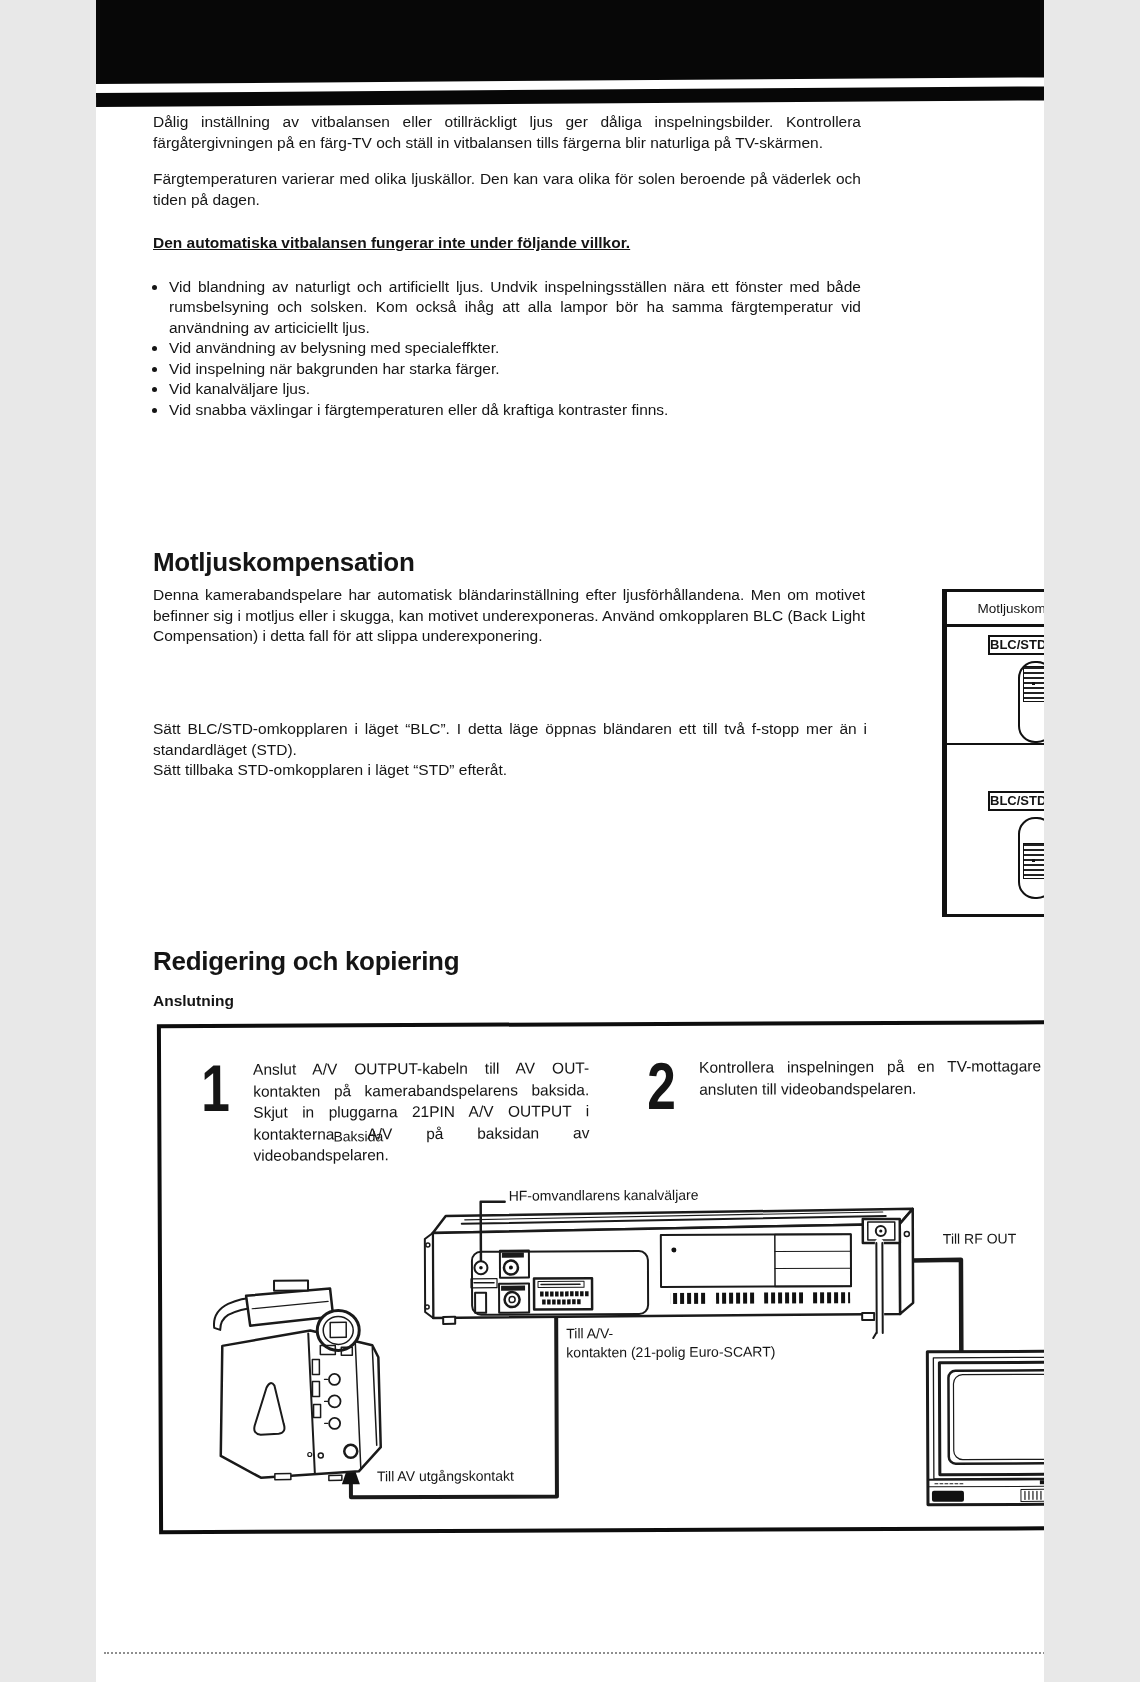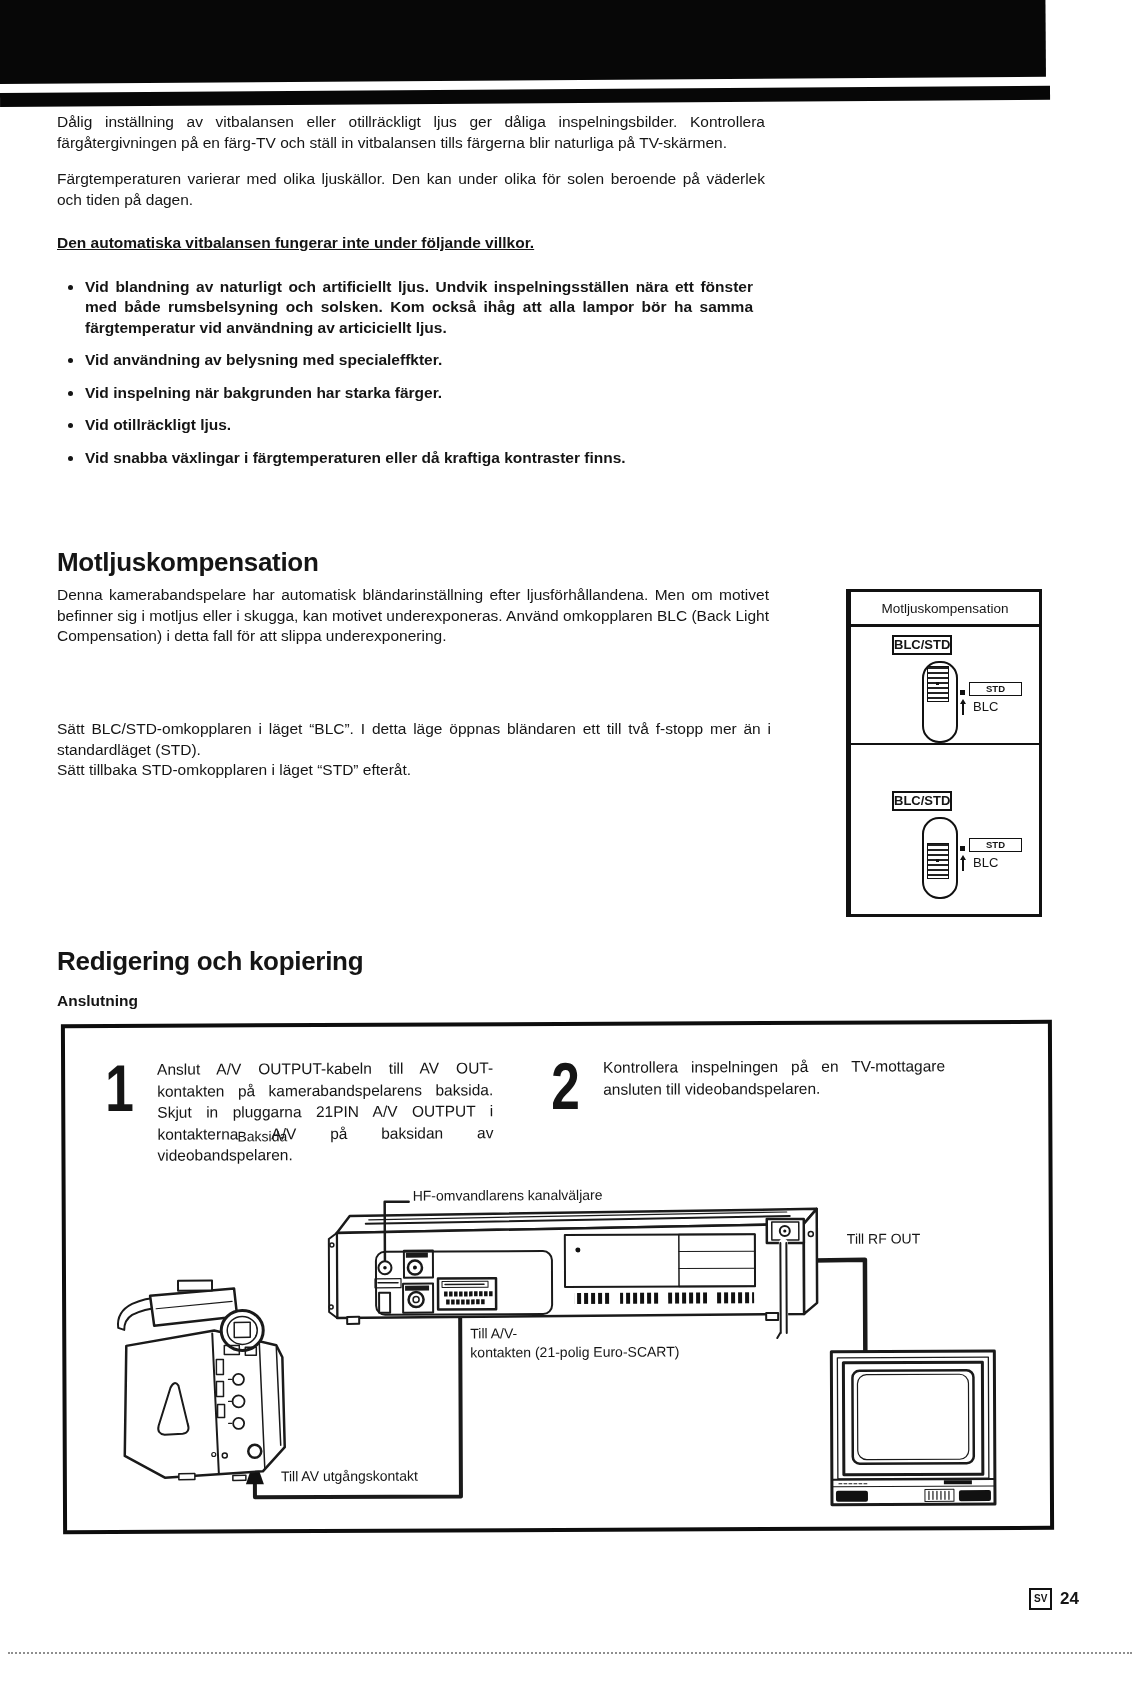"Dålig inställning av vitbalansen eller" #page { width: 1140px -> 948px }
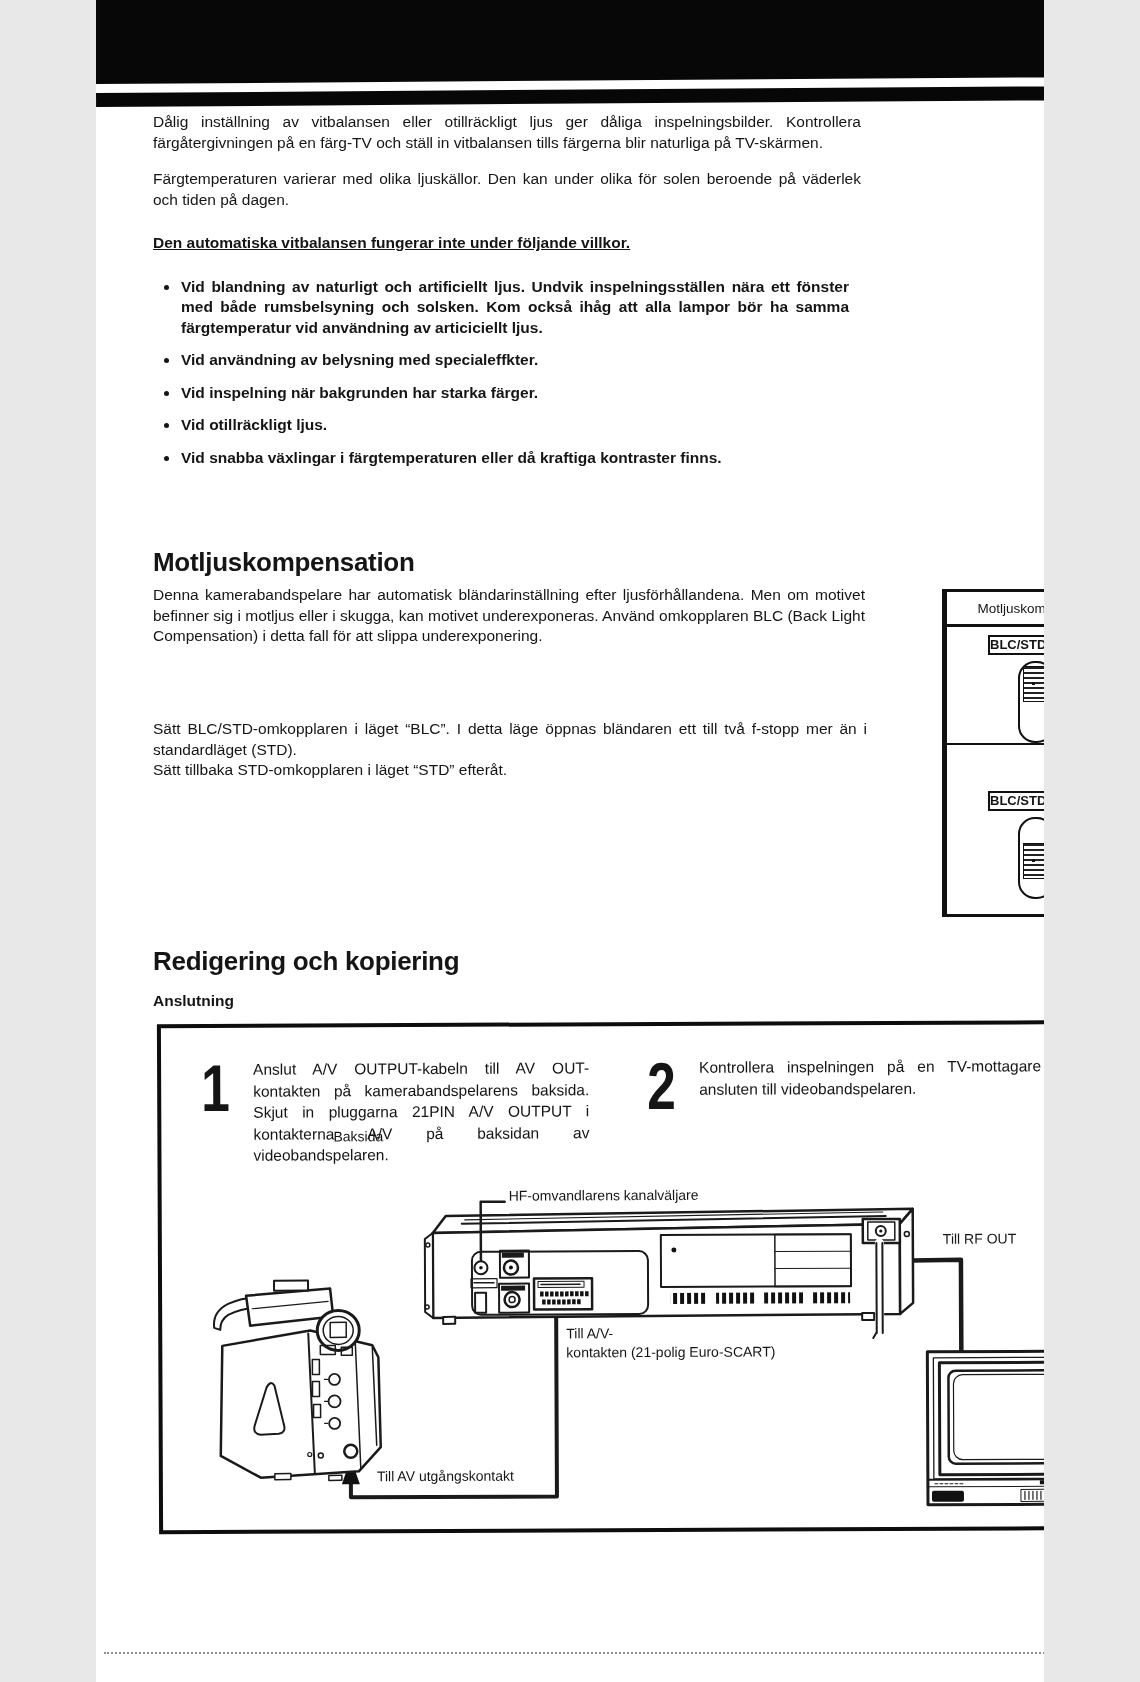"Färgtemperaturen varierar med olika" div.p2 { text: under -> vara }
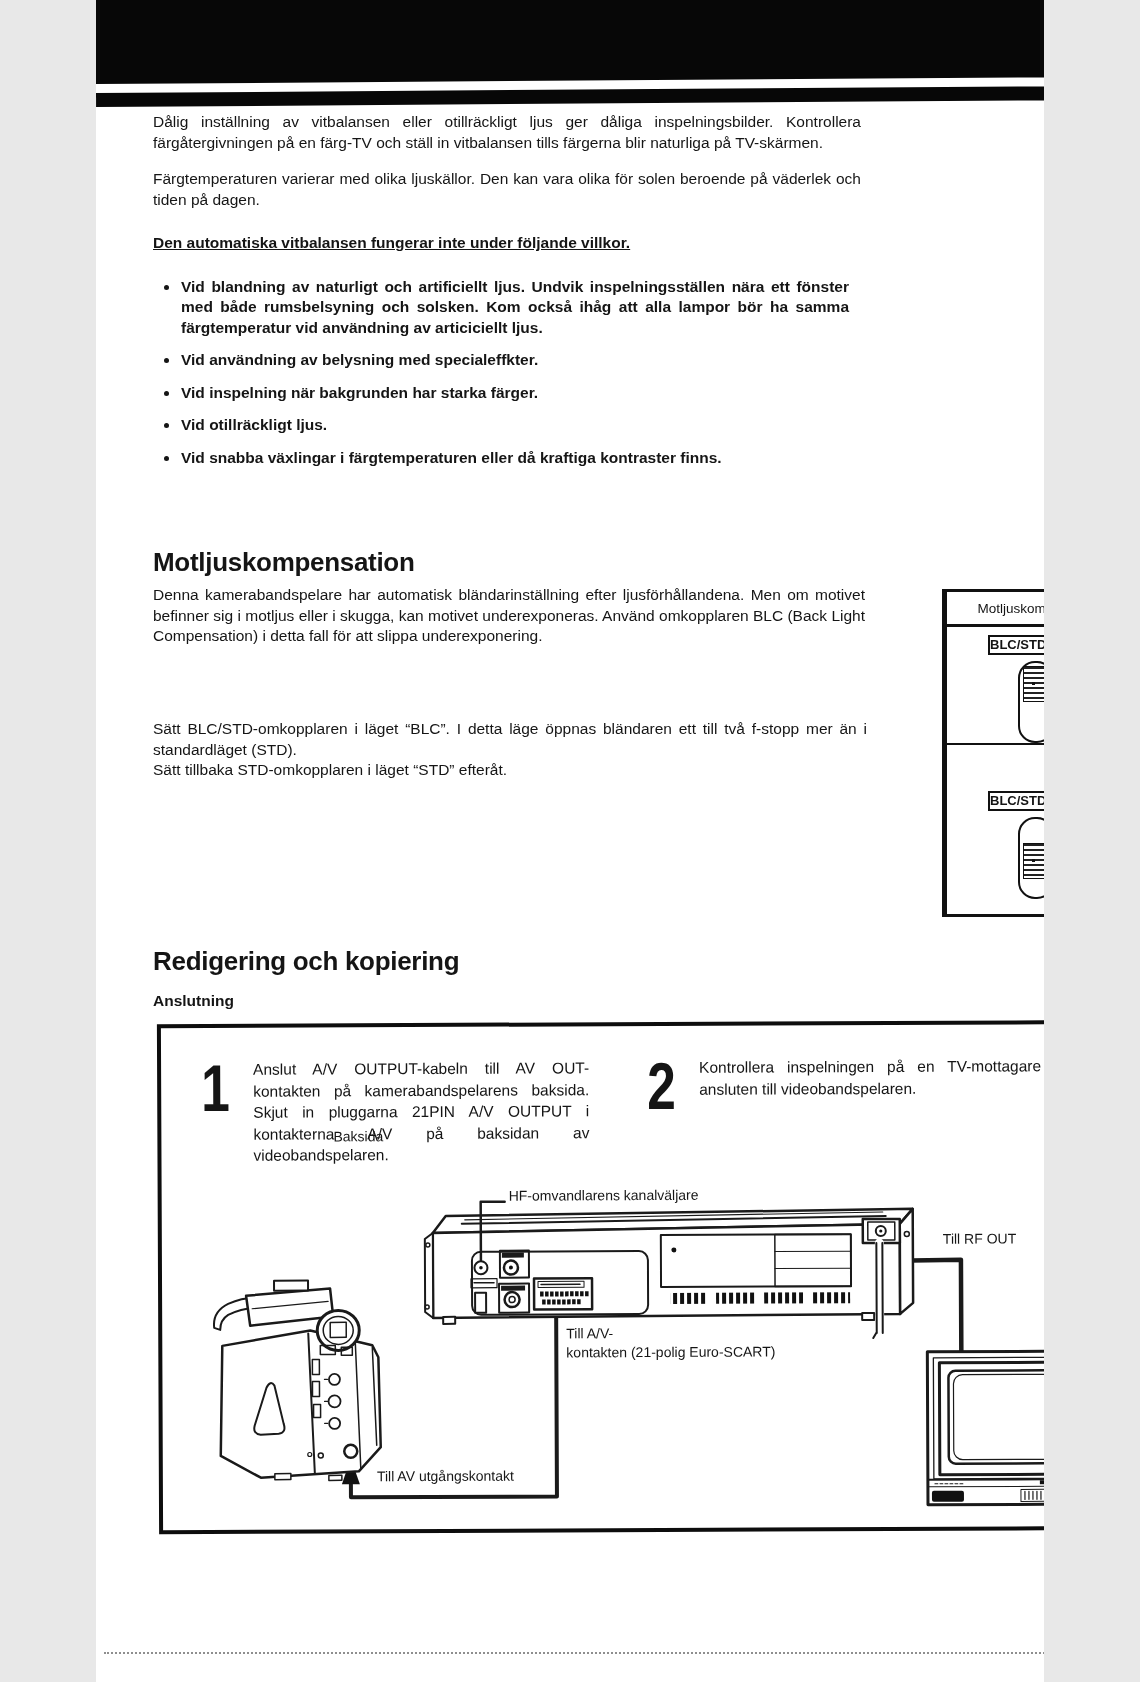"Vid blandning av naturligt och" #intro li { font-weight: bold -> none; margin: 12px -> 0 }
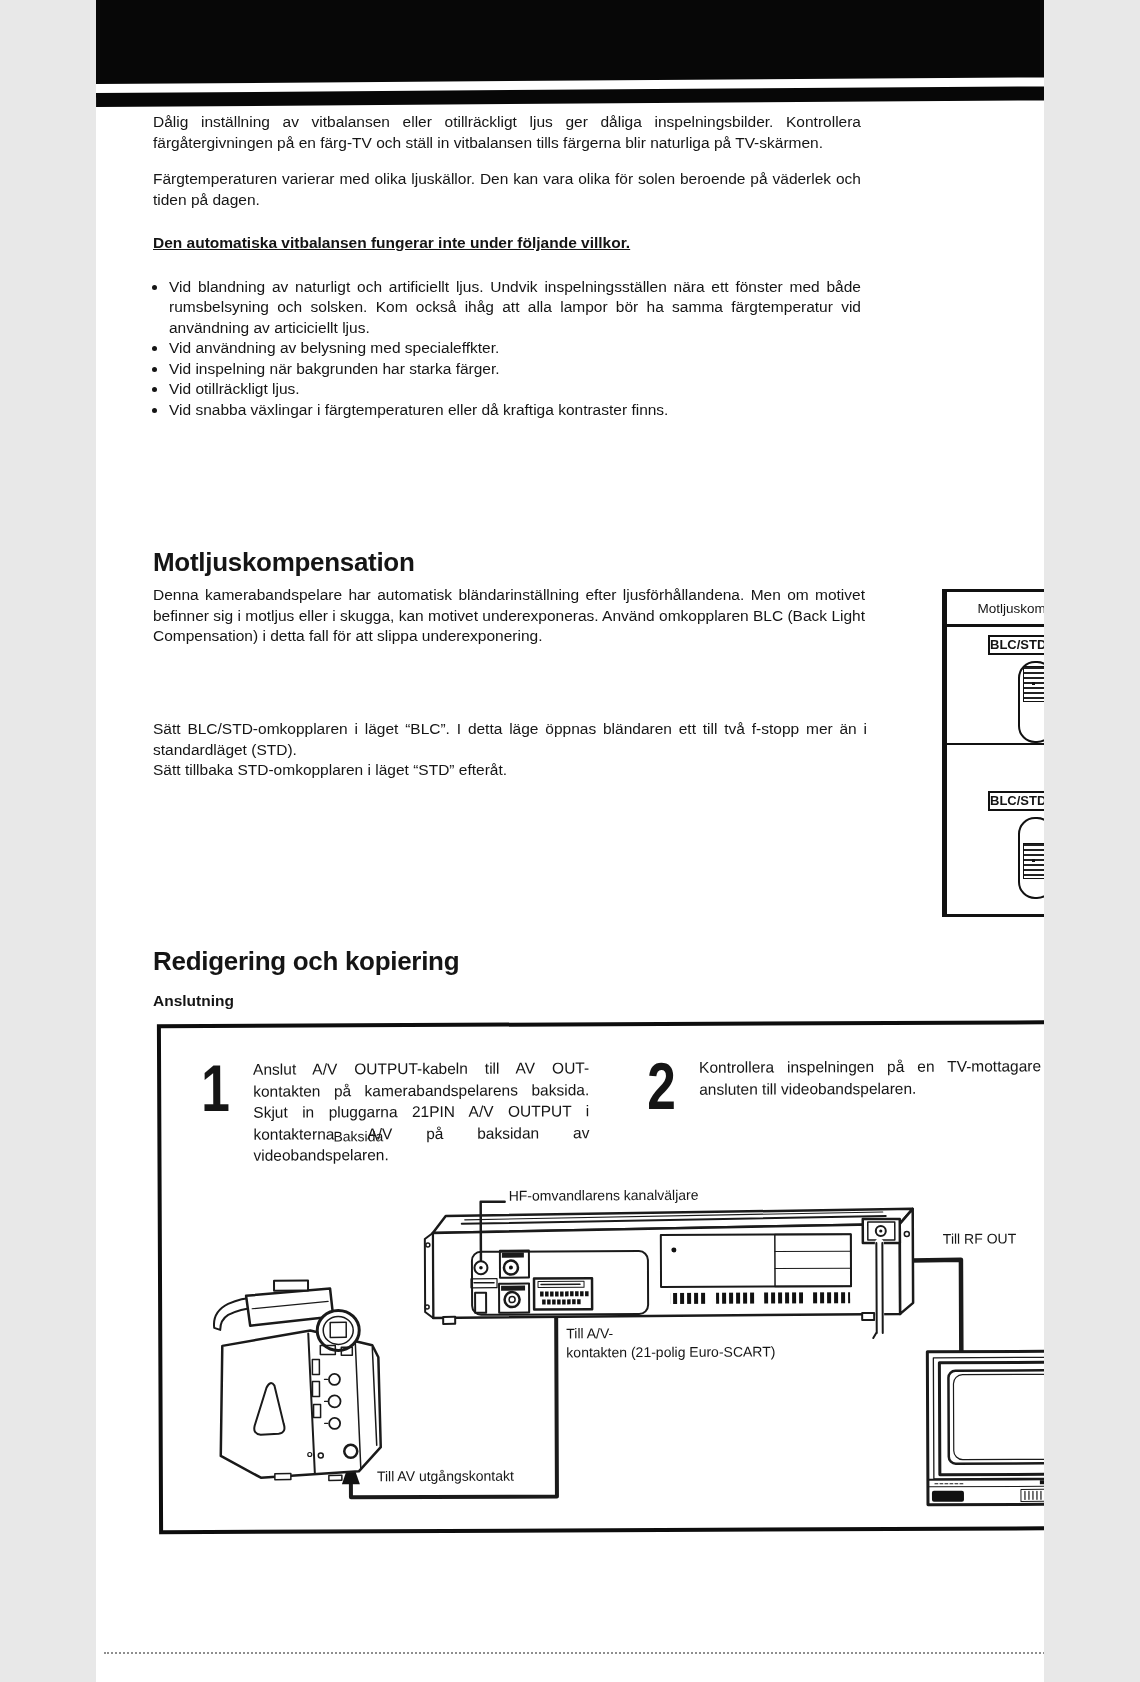"Vid otillräckligt ljus." li { text: otillräckligt -> kanalväljare }
